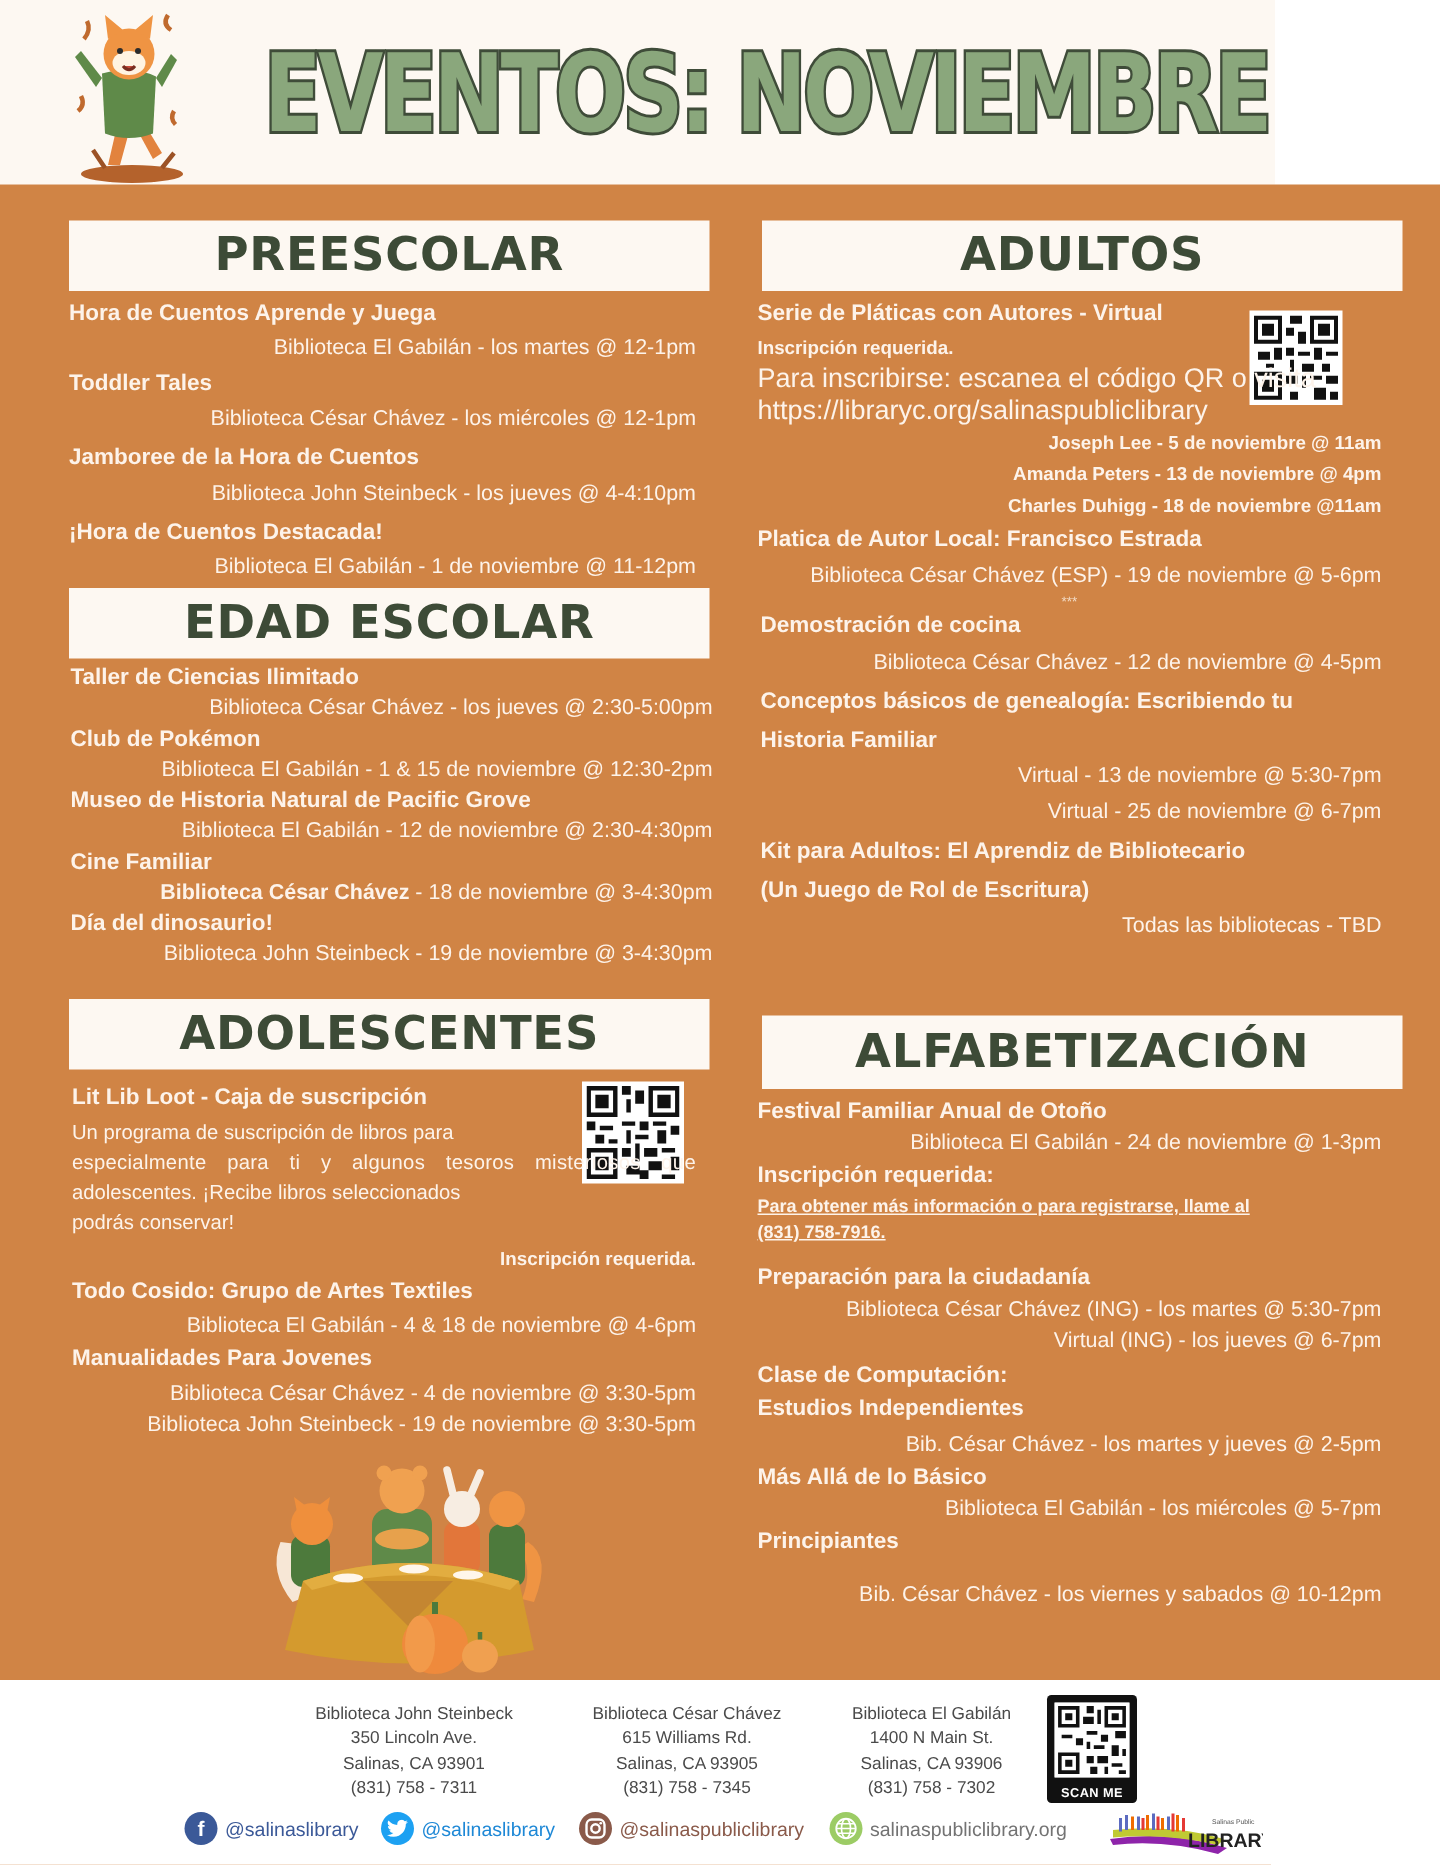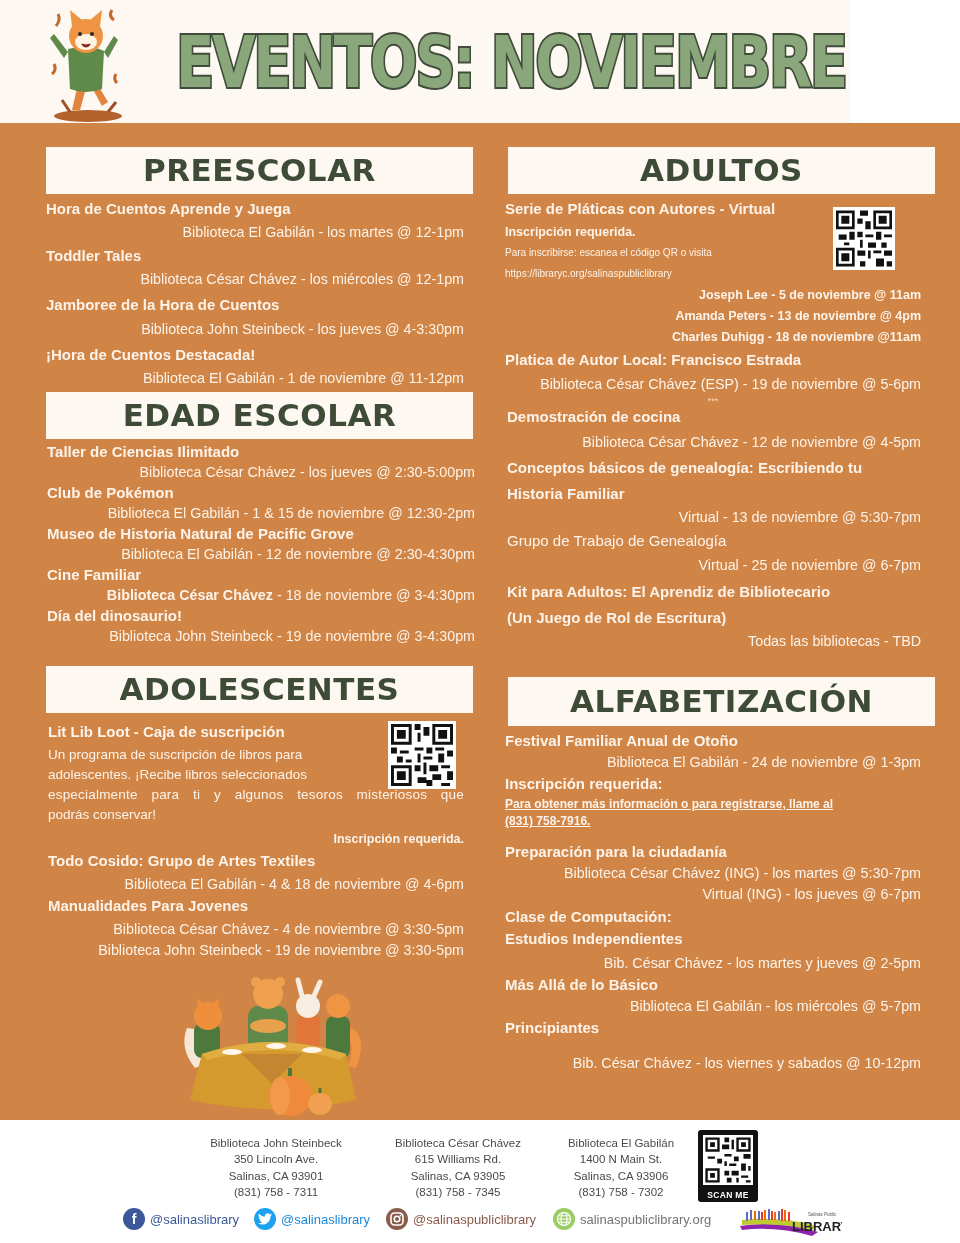"Para inscribirse: escanea el código" .ev-small { font-size: 10px -> 18px }
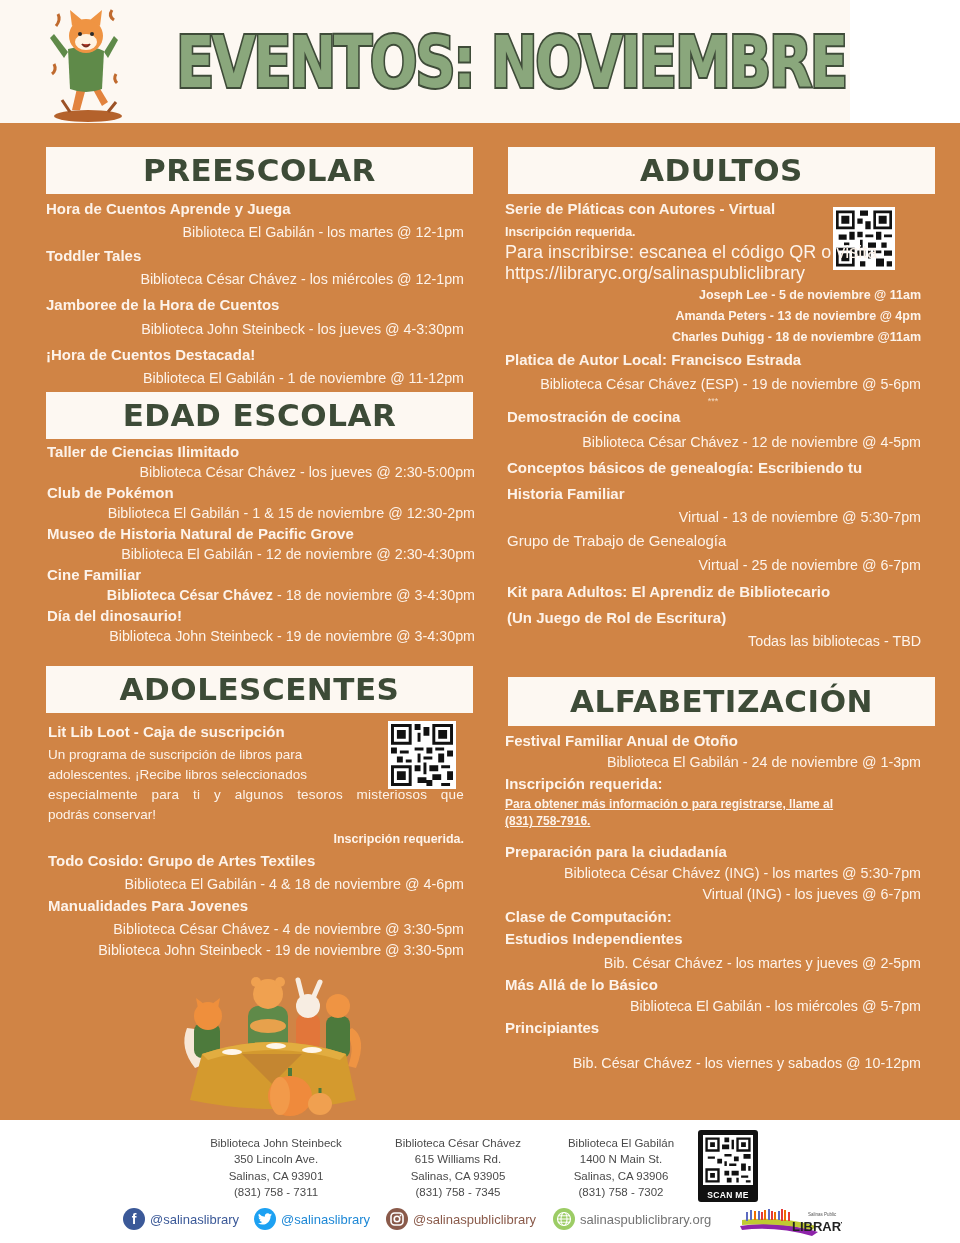"Biblioteca John Steinbeck - los" div.ev-detail { text: 4-3:30pm -> 4-4:10pm }
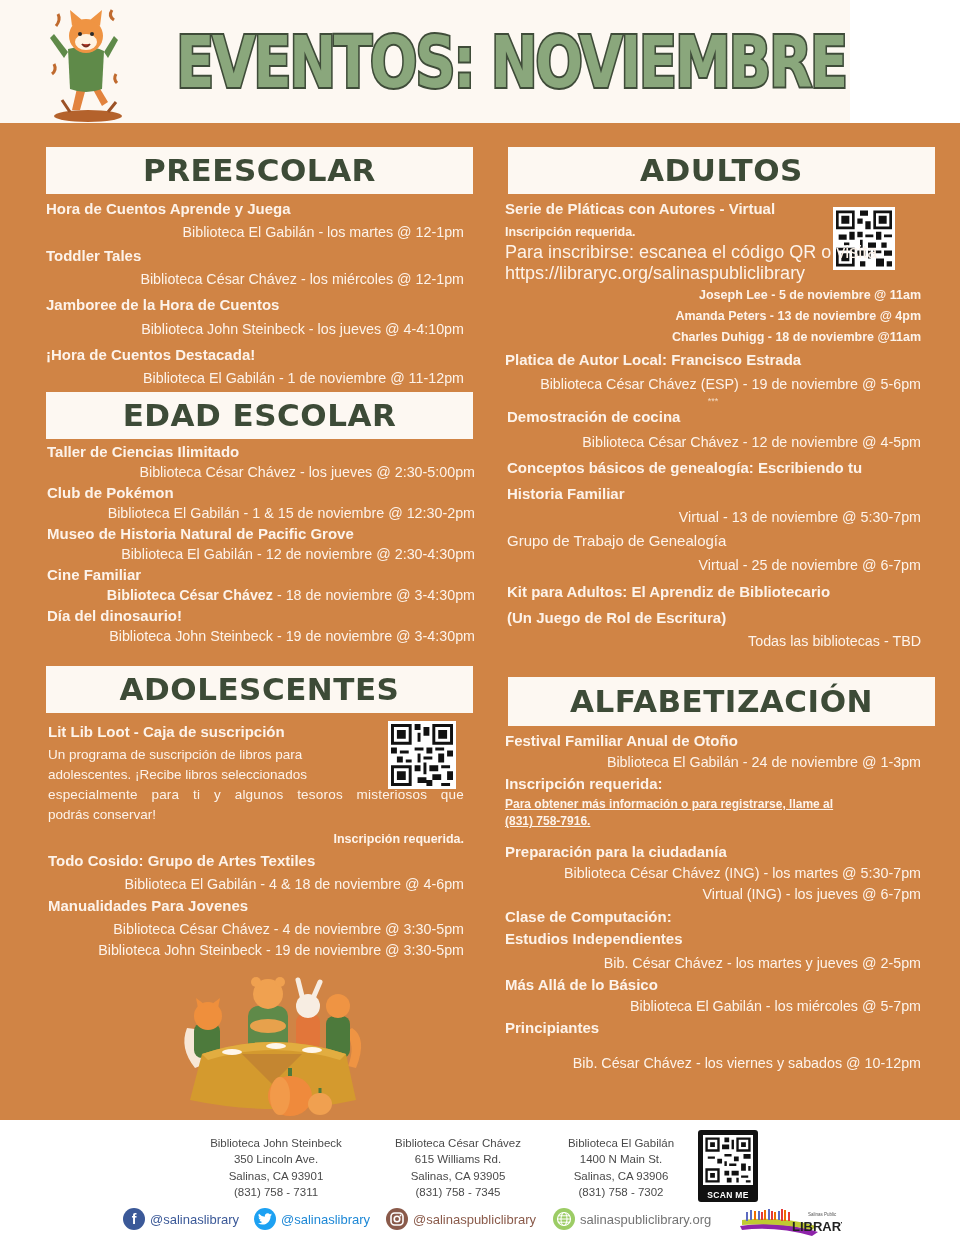"Grupo de Trabajo de Genealogía" div.ev-title { html: <div>Grupo de Trabajo de Genealogía</div> -> none }
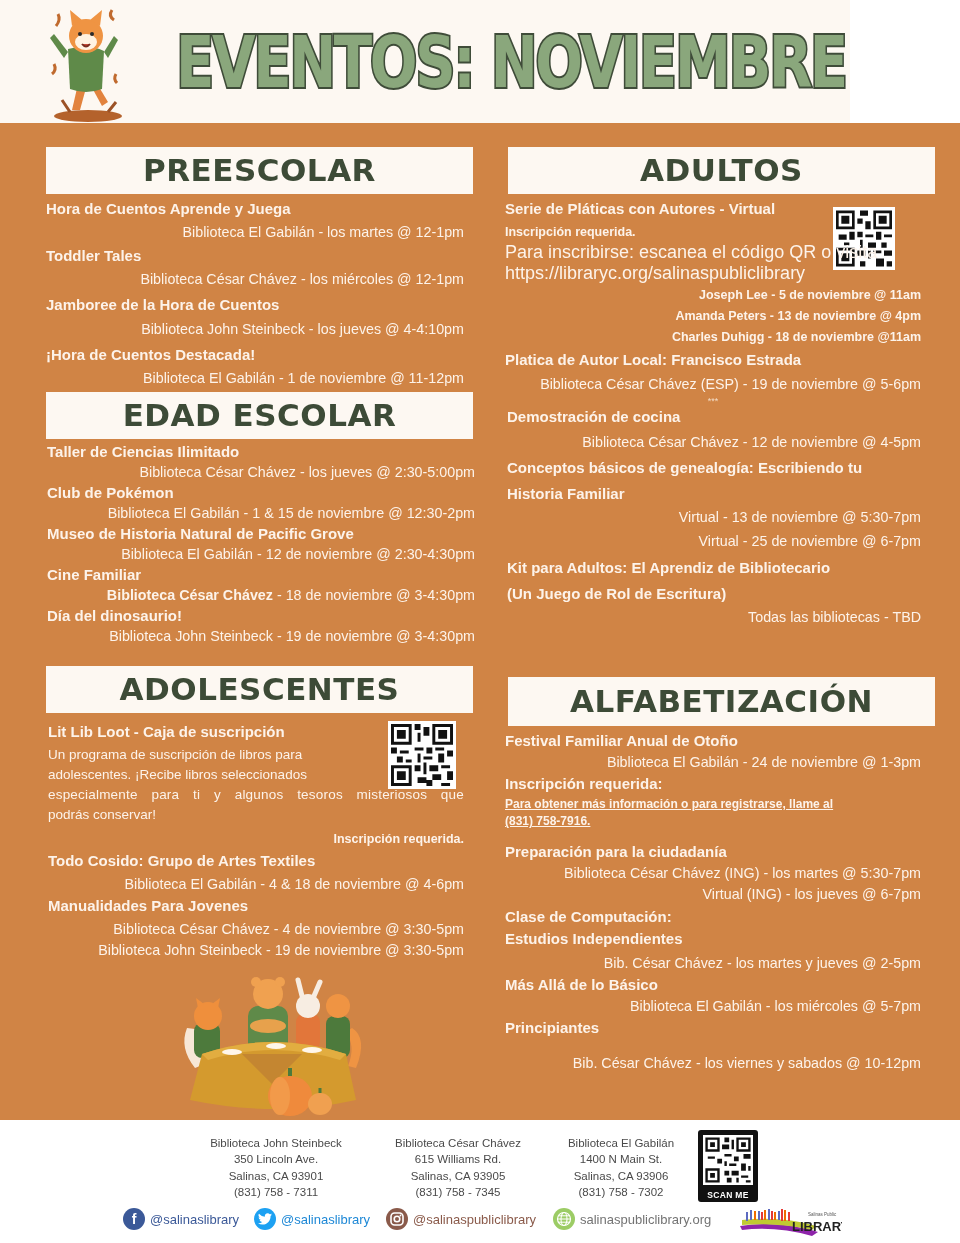"adolescentes. ¡Recibe libros" div.ev-plain { order: before "especialmente para ti y algunos" -> after "especialmente para ti y algunos" }
